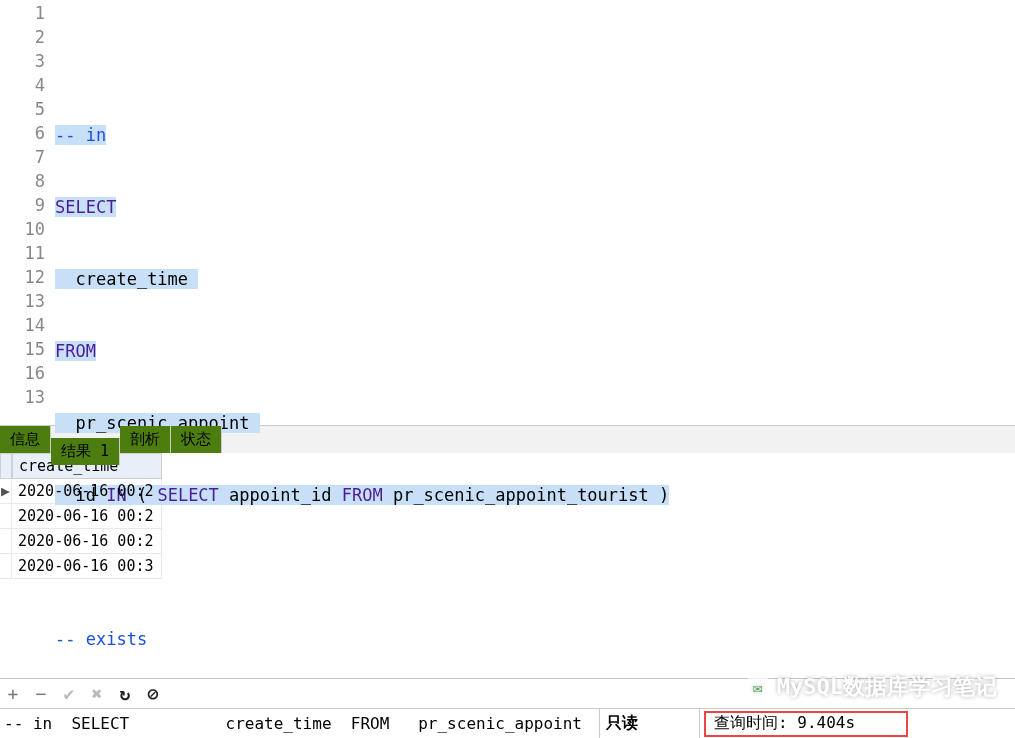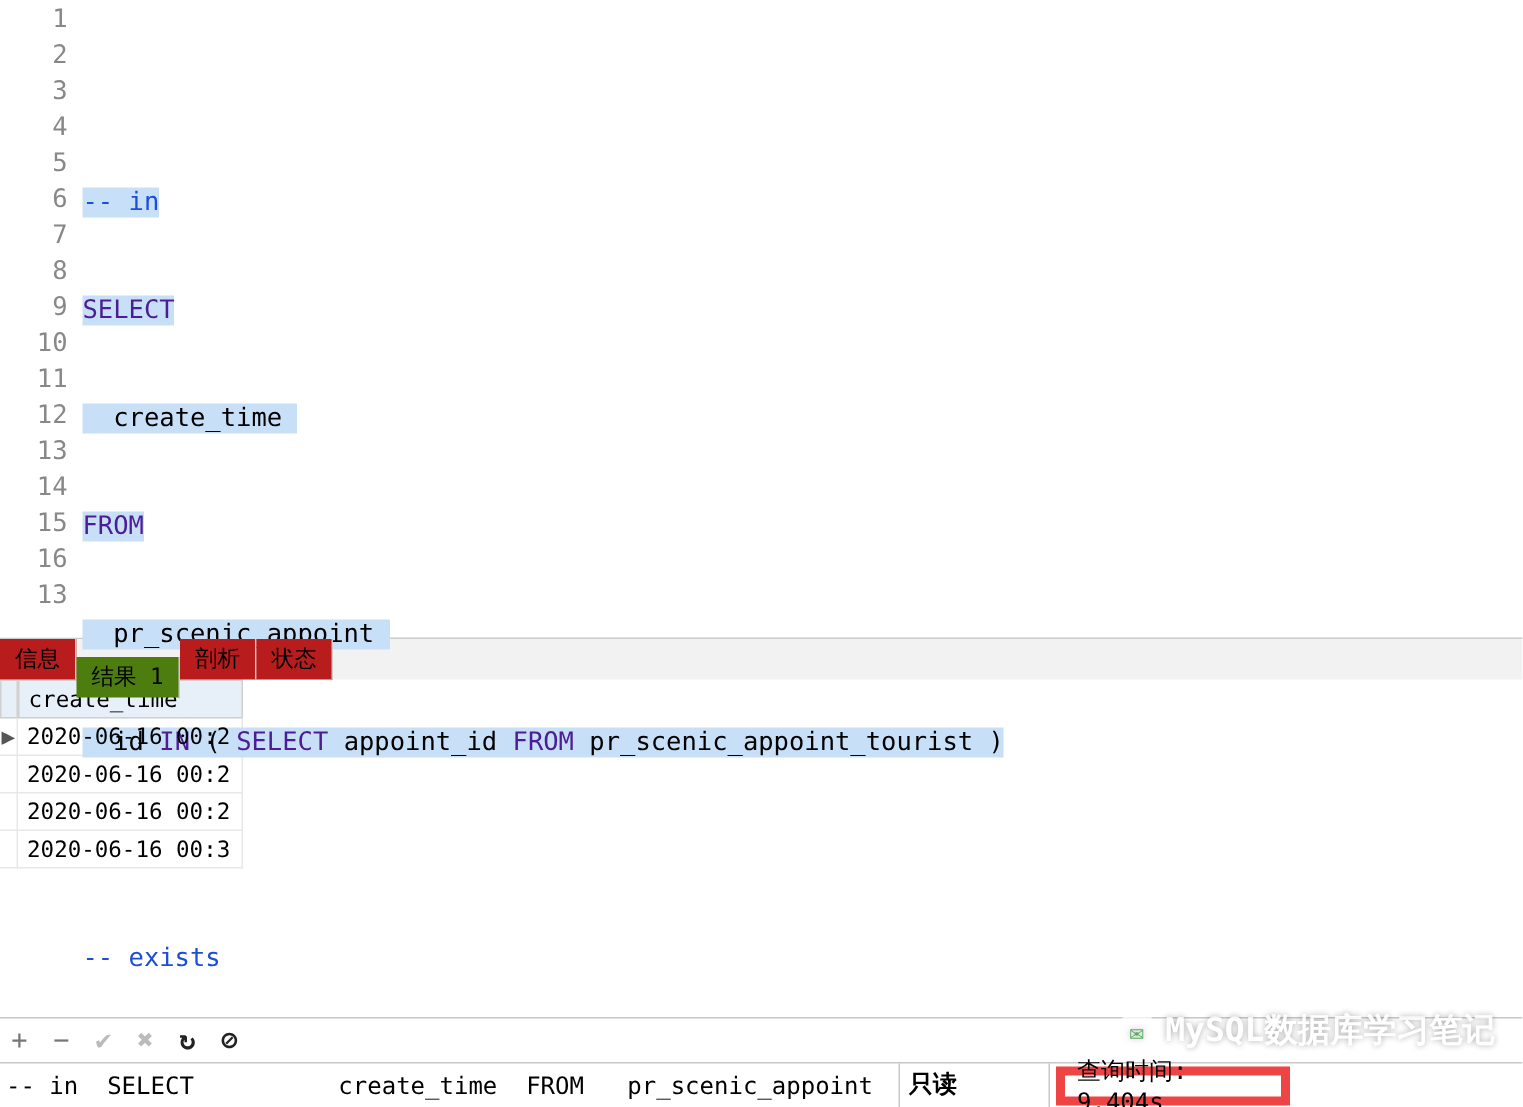"信息" .tab { background: #b91c1c -> #4d7c0f }
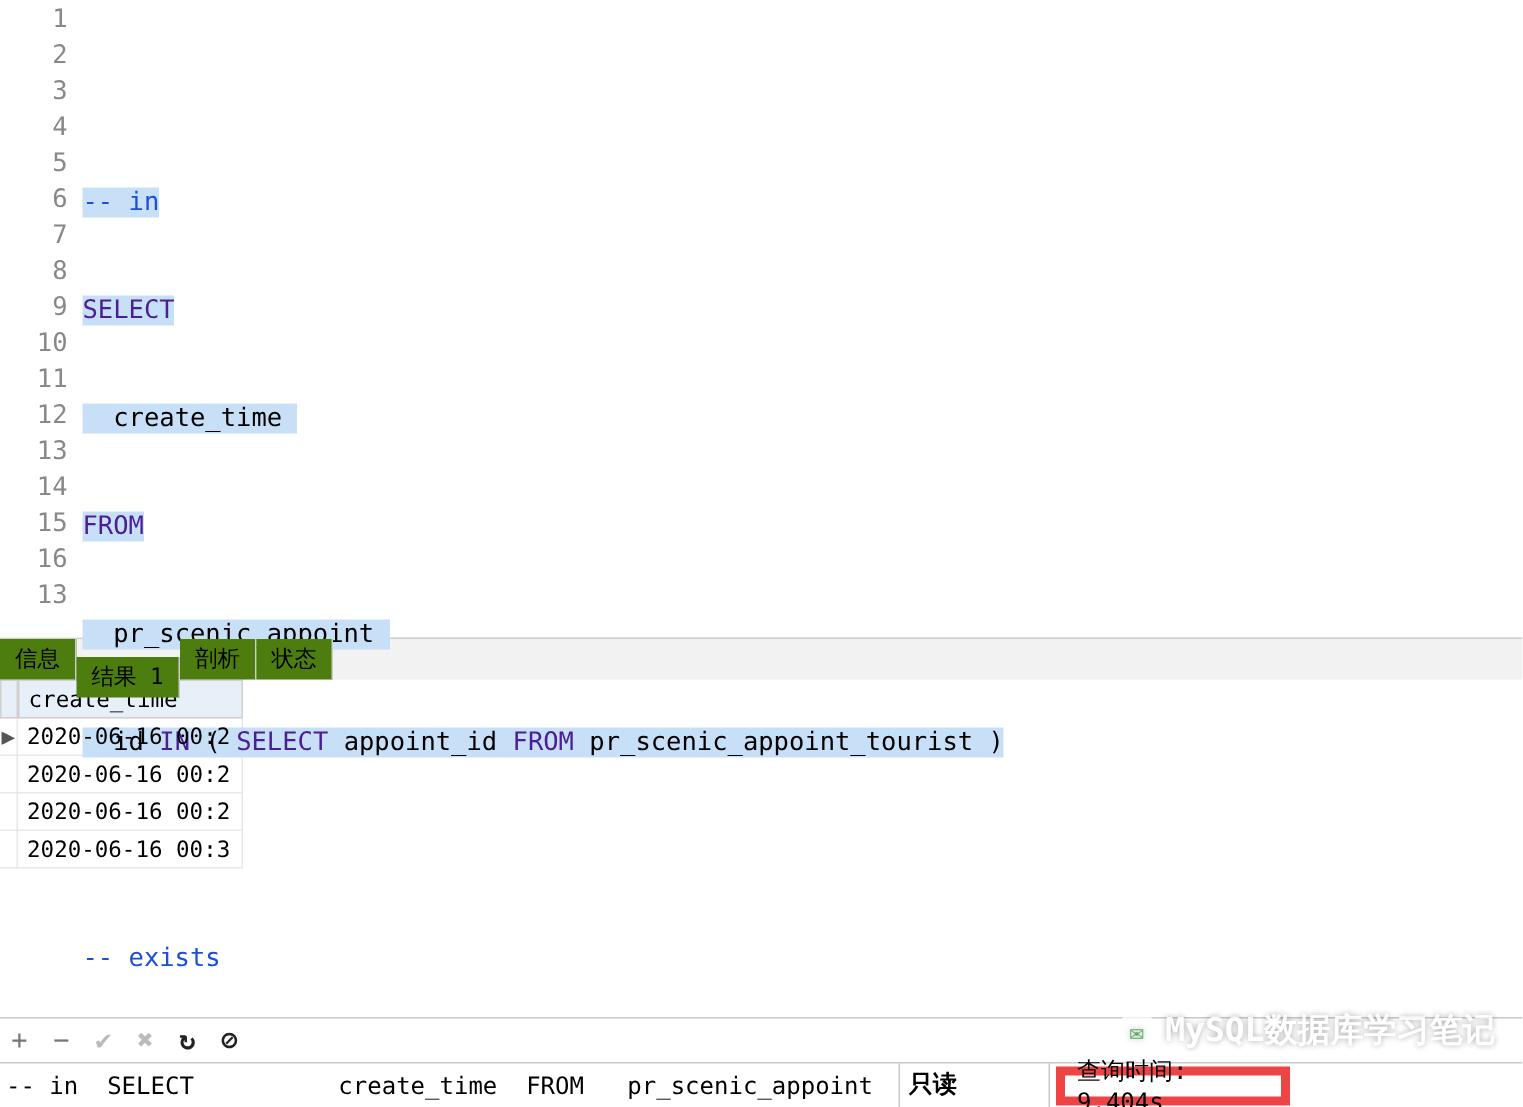"查询时间: 9.404s" .stat-time { border: 6px solid #ef4444 -> 2px solid #ef4444; width: 156px -> 204px }
